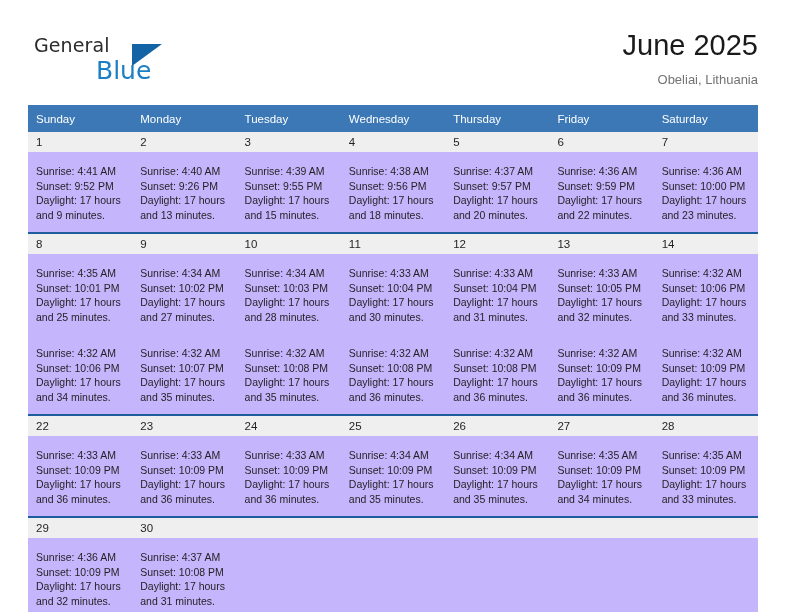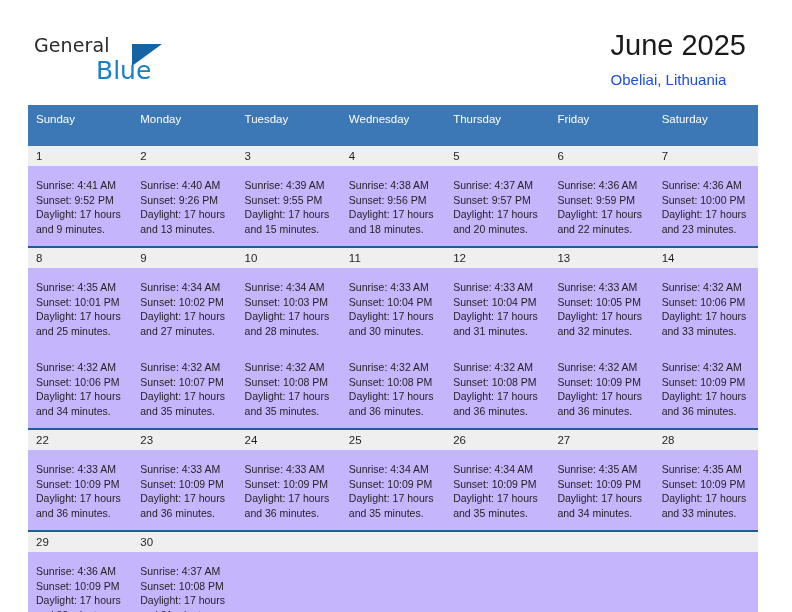"June 2025" .title-block { right: 12px -> 0; text-align: left -> right }
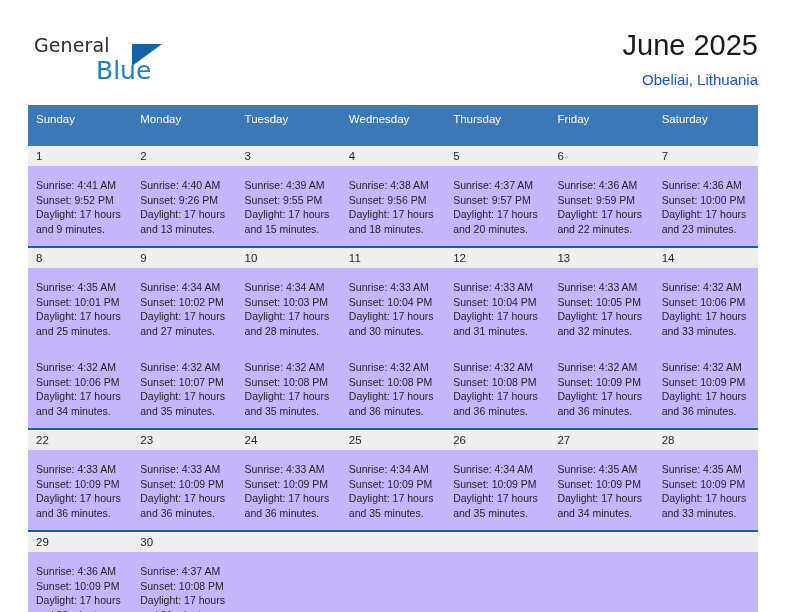"Obeliai, Lithuania" .cal-subtitle { color: #1d4ed8 -> #737373; font-size: 15px -> 13px }
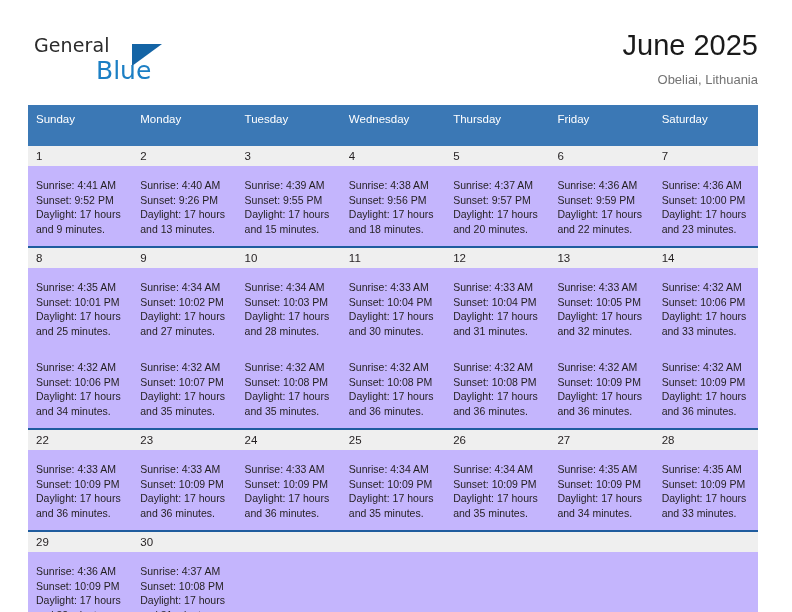"Sunday" .calendar th { padding: 5px 0 19px 8px -> 5px 0 5px 8px }
